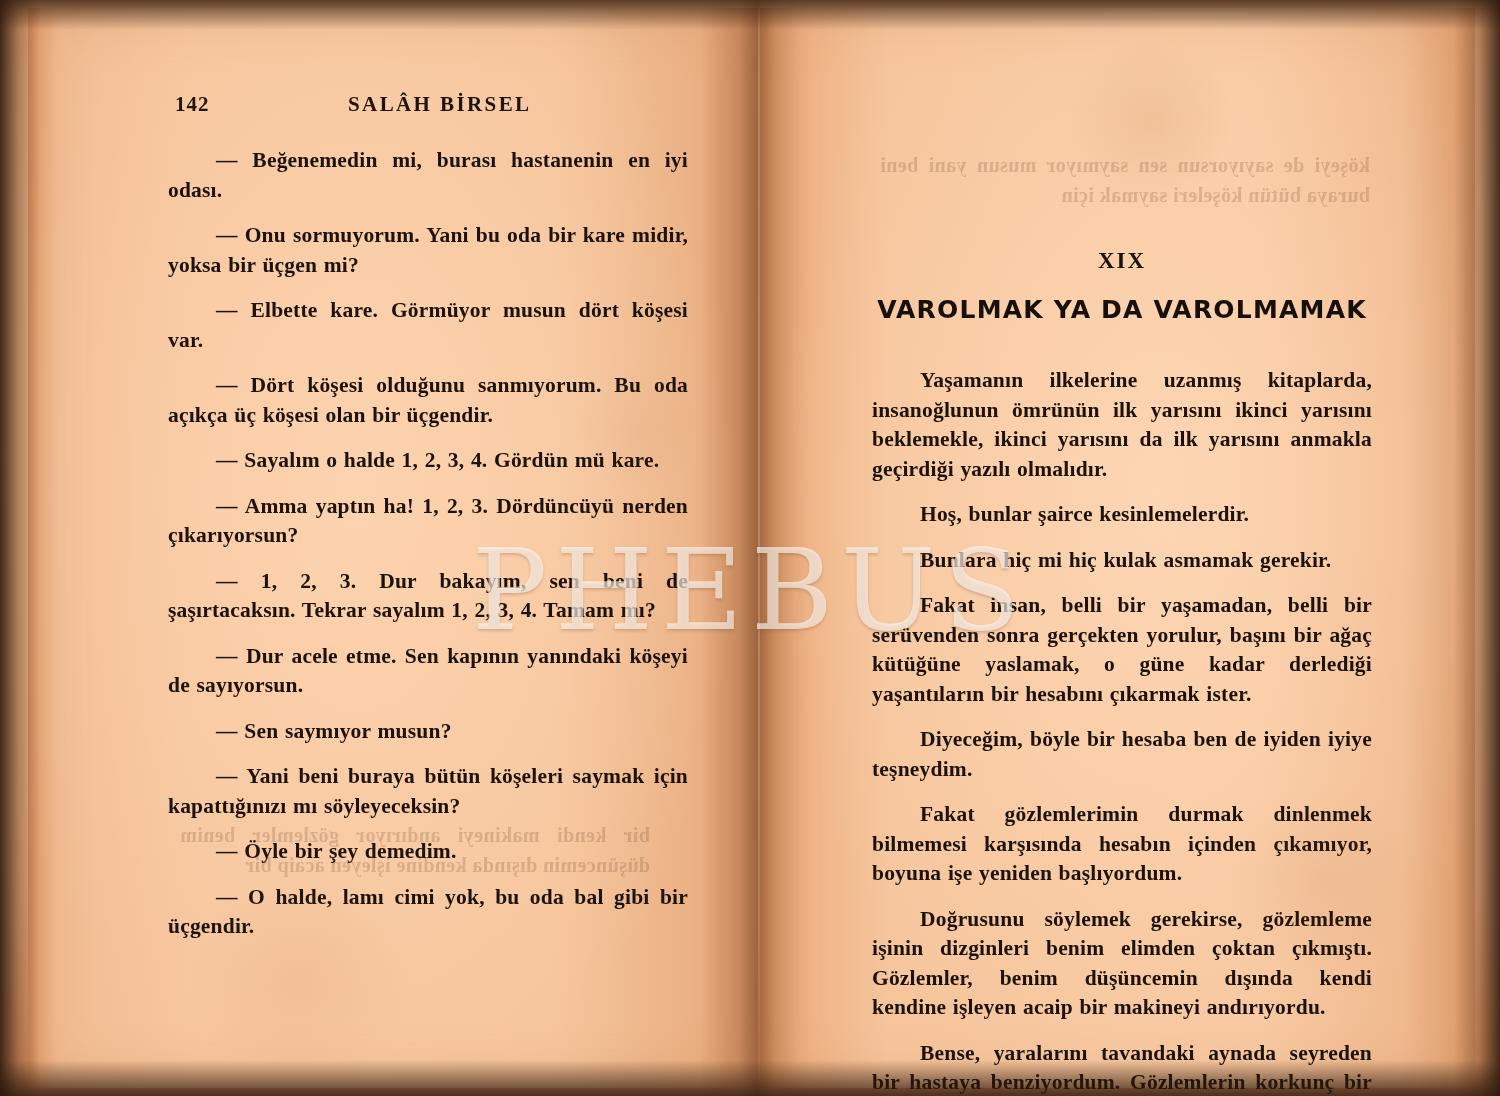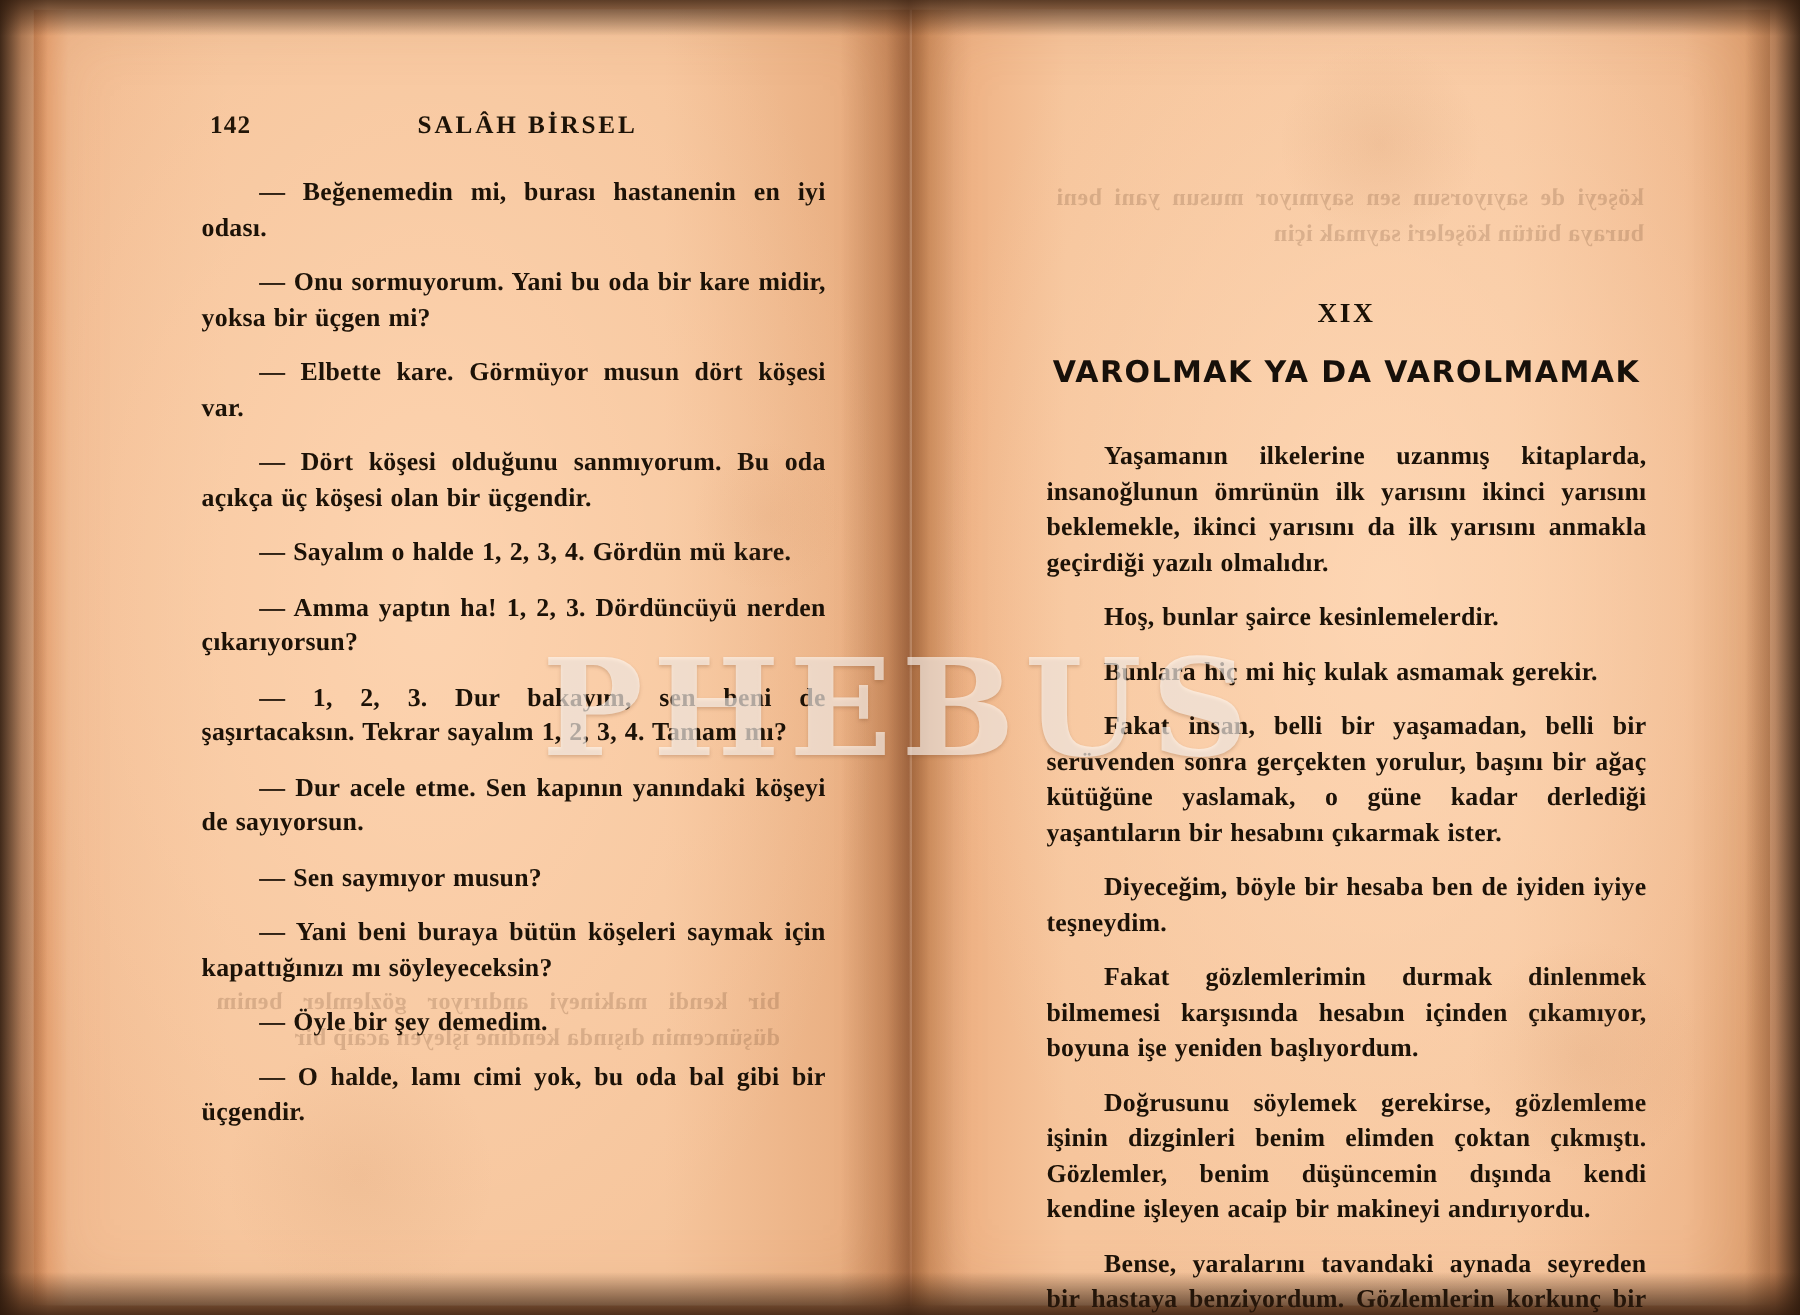"PHEBUS" .watermark { font-weight: 700 -> 400 }
